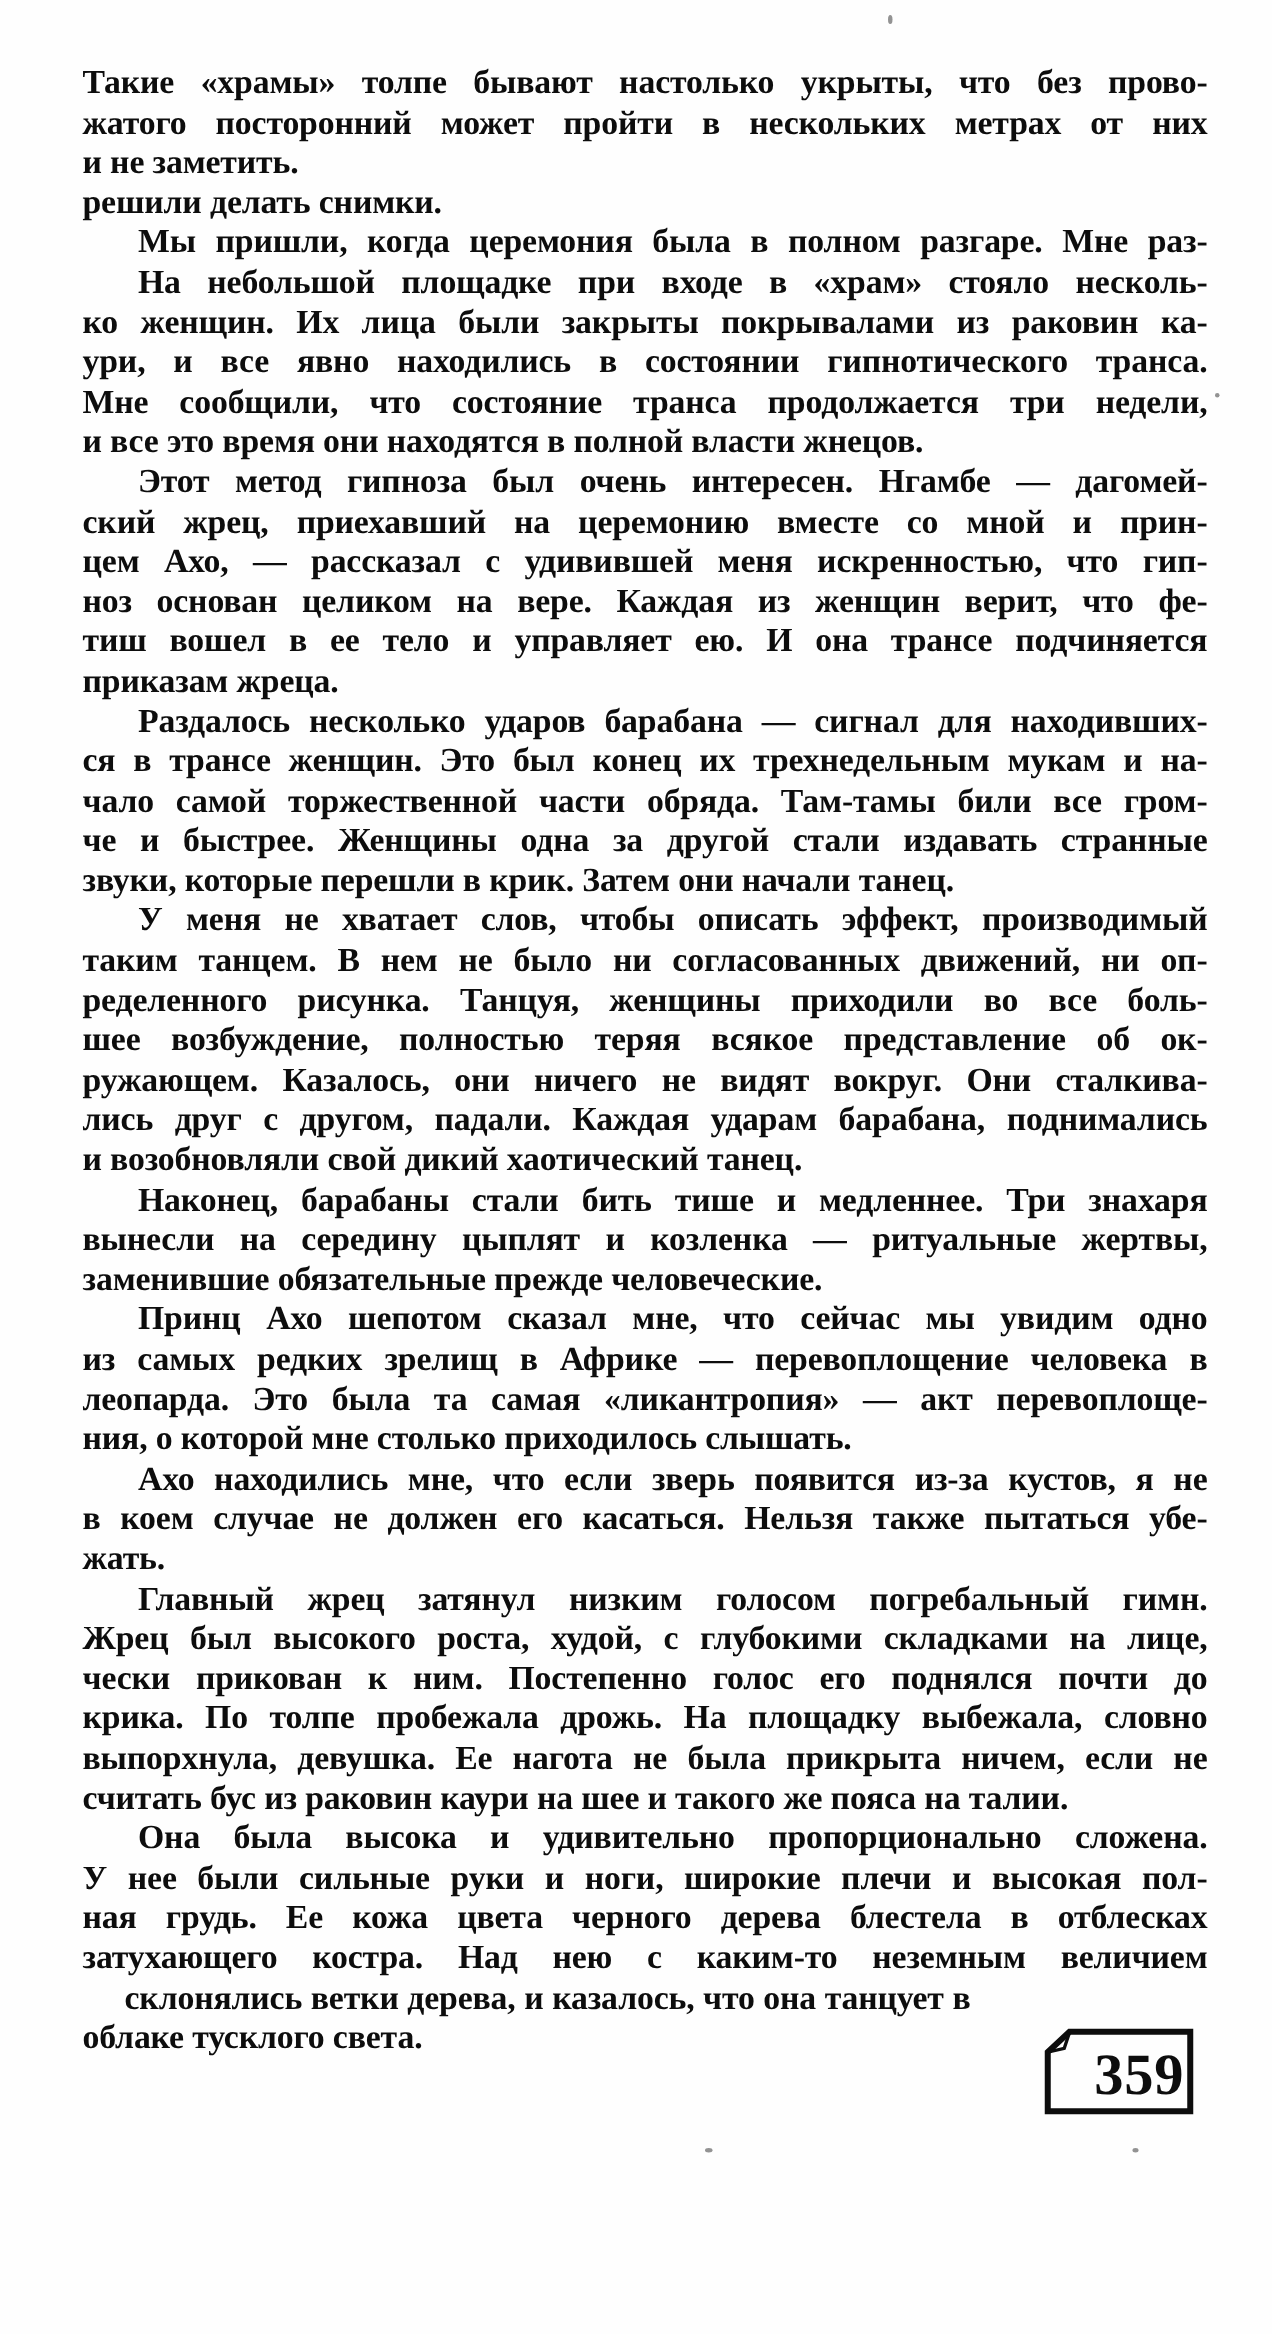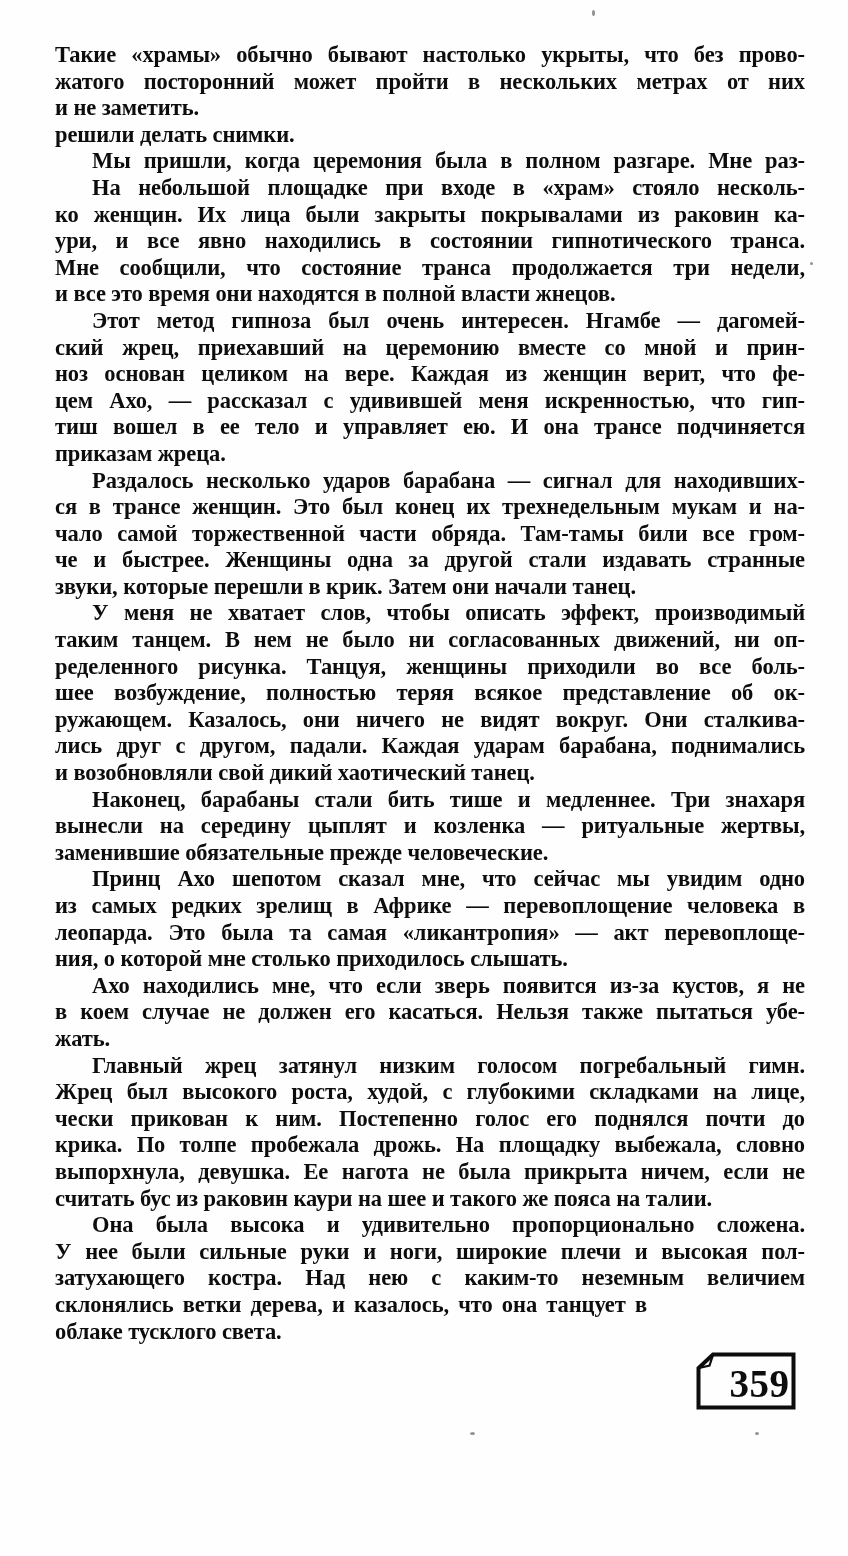"Такие «храмы» обычно бывают настолько" div.line { text: обычно -> толпе }
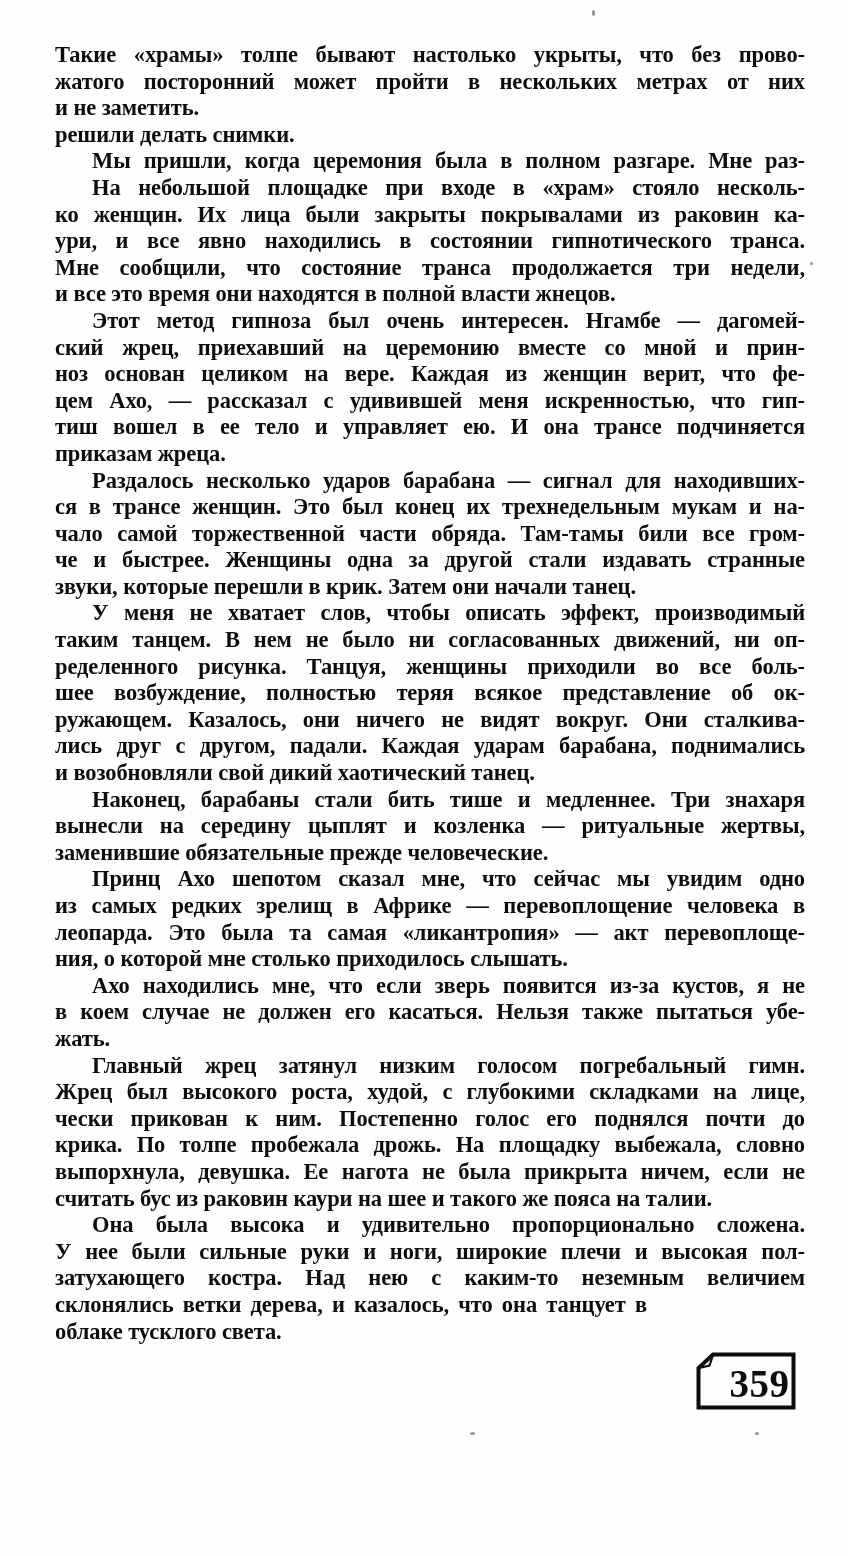"ноз основан целиком на вере." div.line { order: before "цем Ахо, — рассказал с" -> after "цем Ахо, — рассказал с" }
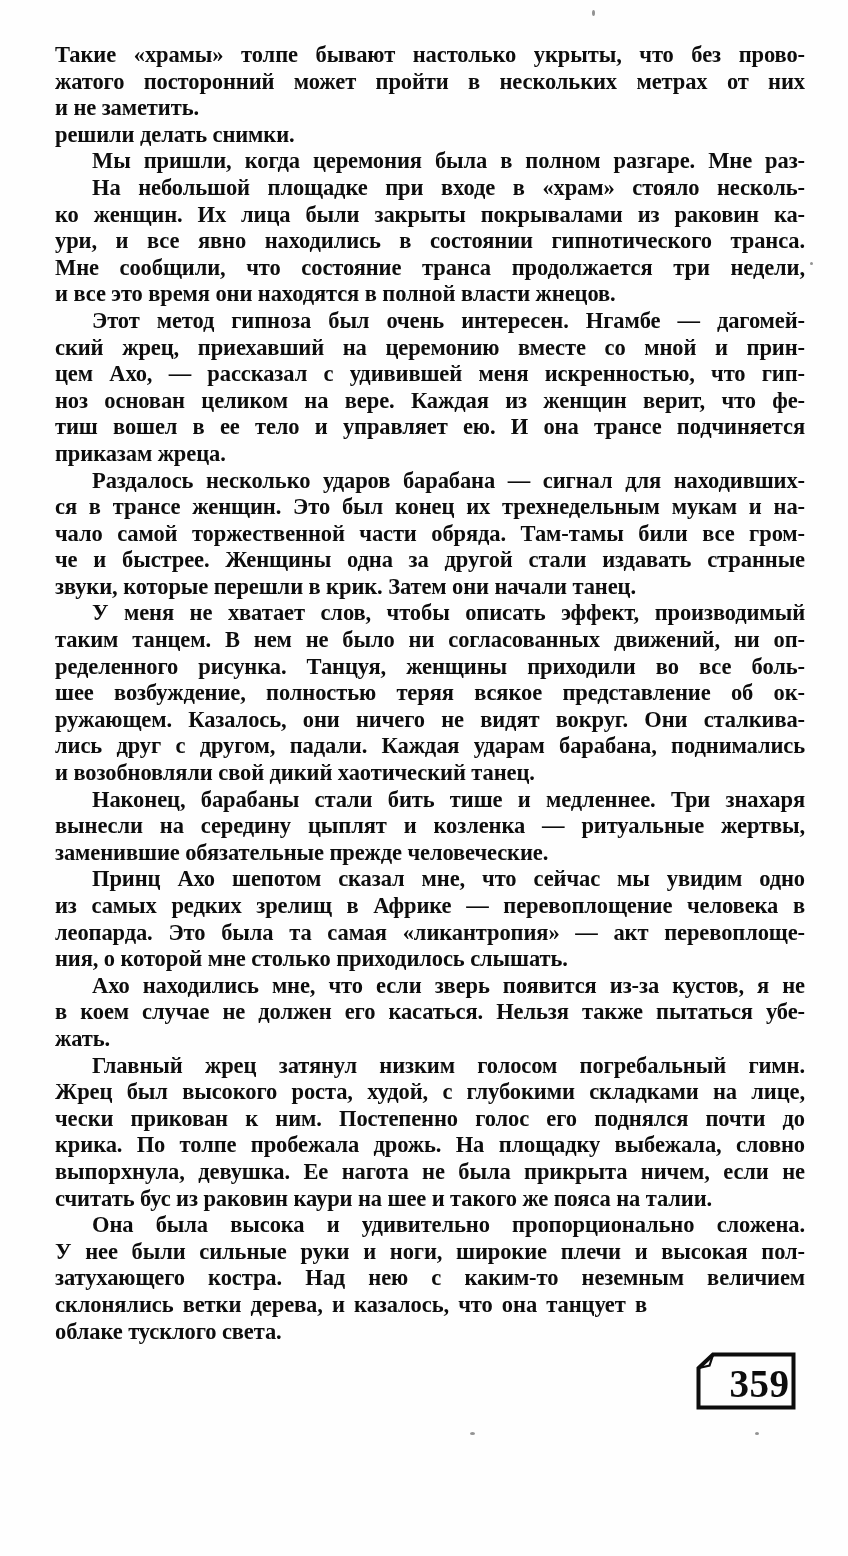"ная грудь. Ее кожа цвета" div.line { html: none -> <div>ная грудь. Ее кожа цвета черного дерева блестела в отблесках</div> }
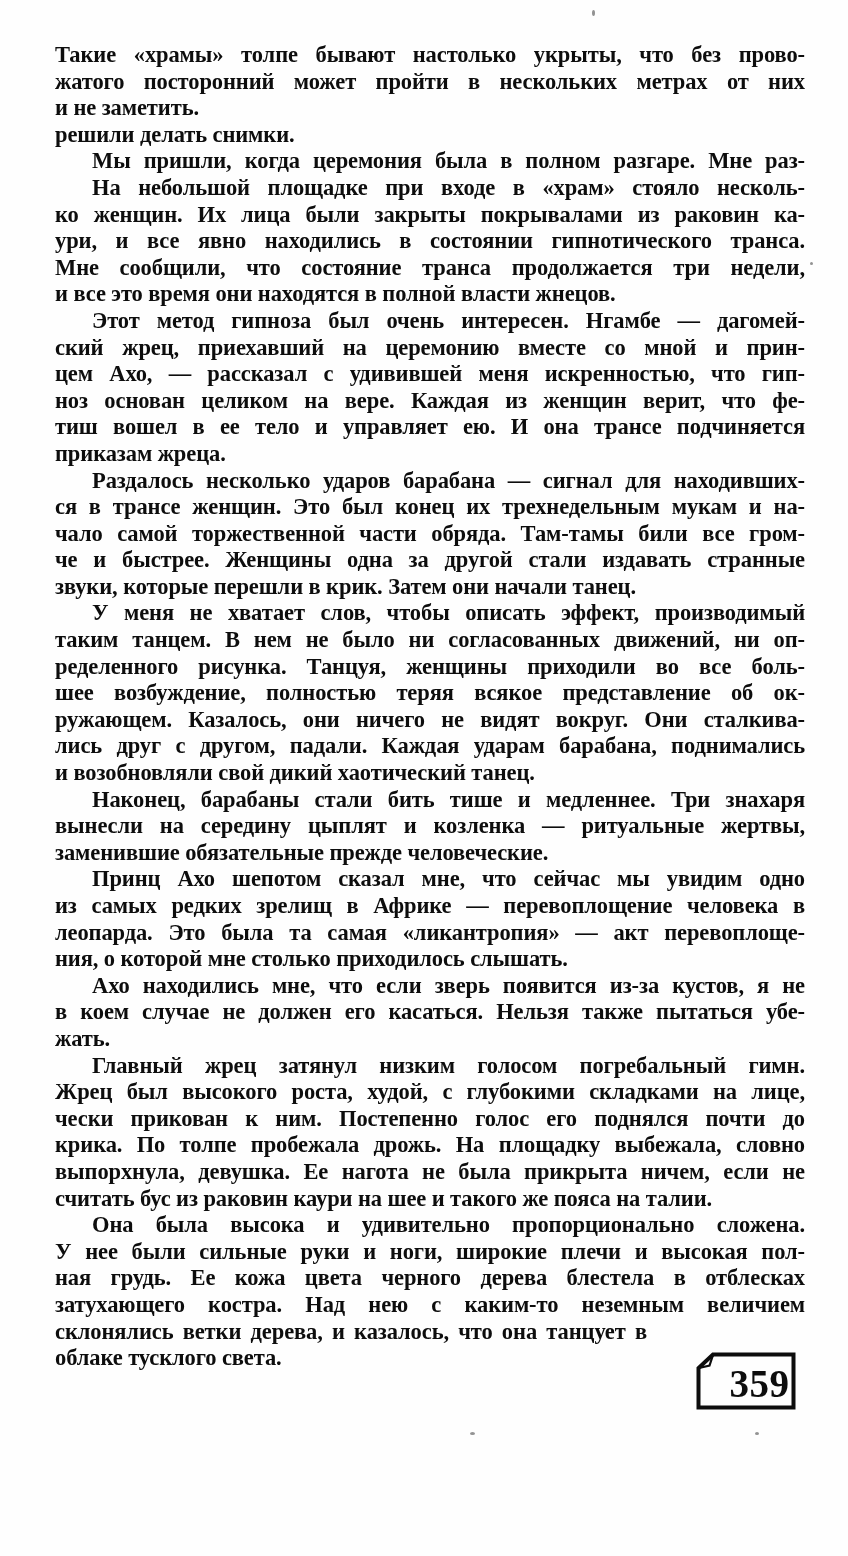"склонялись ветки дерева, и казалось," .paragraph:last-child .line:nth-last-child(2) { margin-left: none -> 28px }
